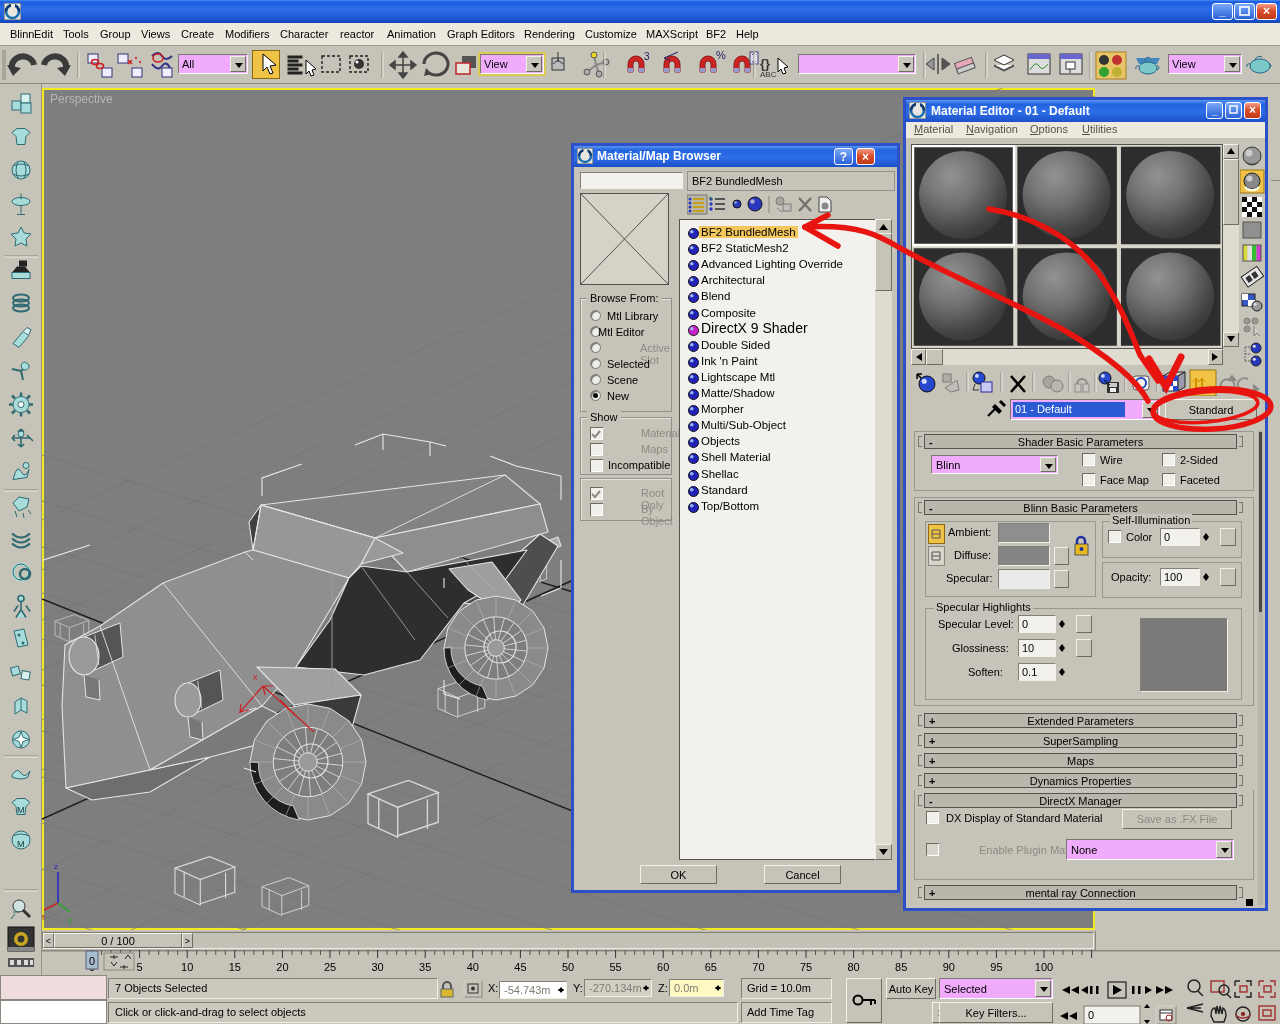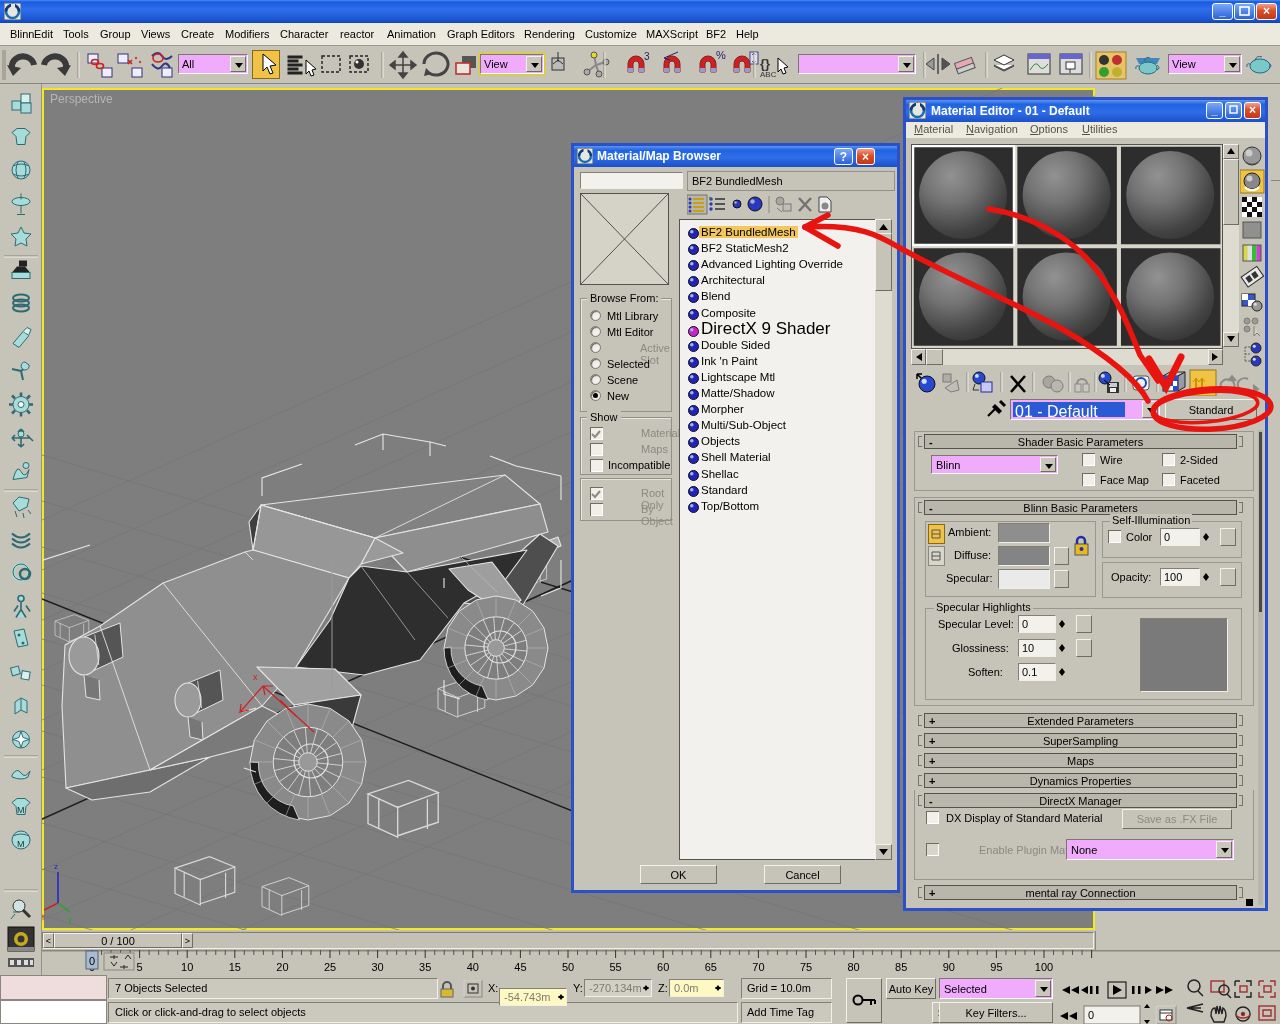"Mtl Editor" span.f11 { left: 26px -> 17px }
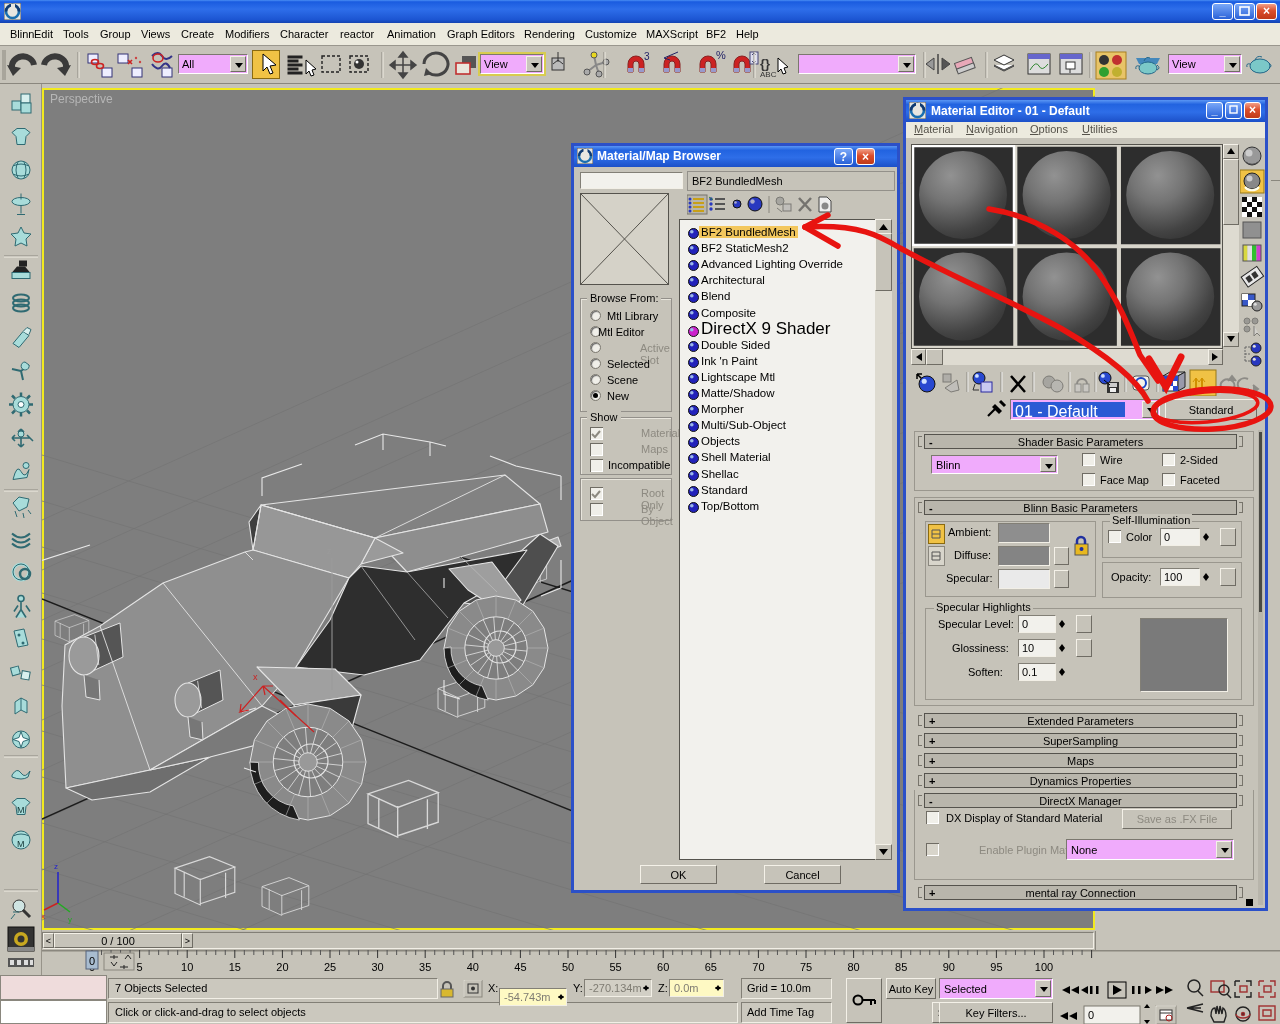"DirectX 9 Shader" span { font-size: 17px -> 14px }
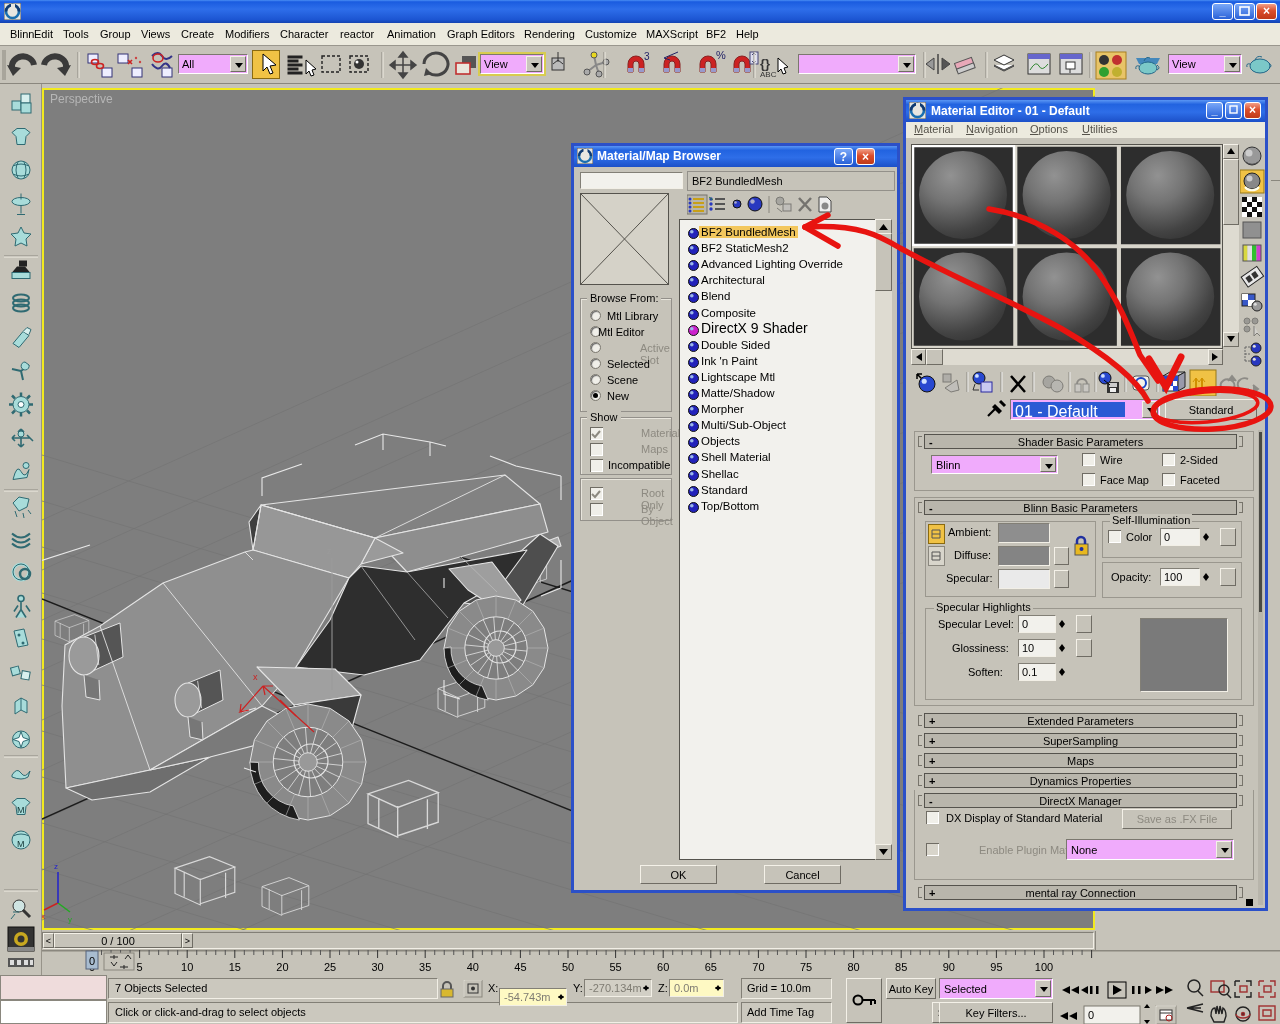"01 - Default" div { font-size: 16px -> 11px }
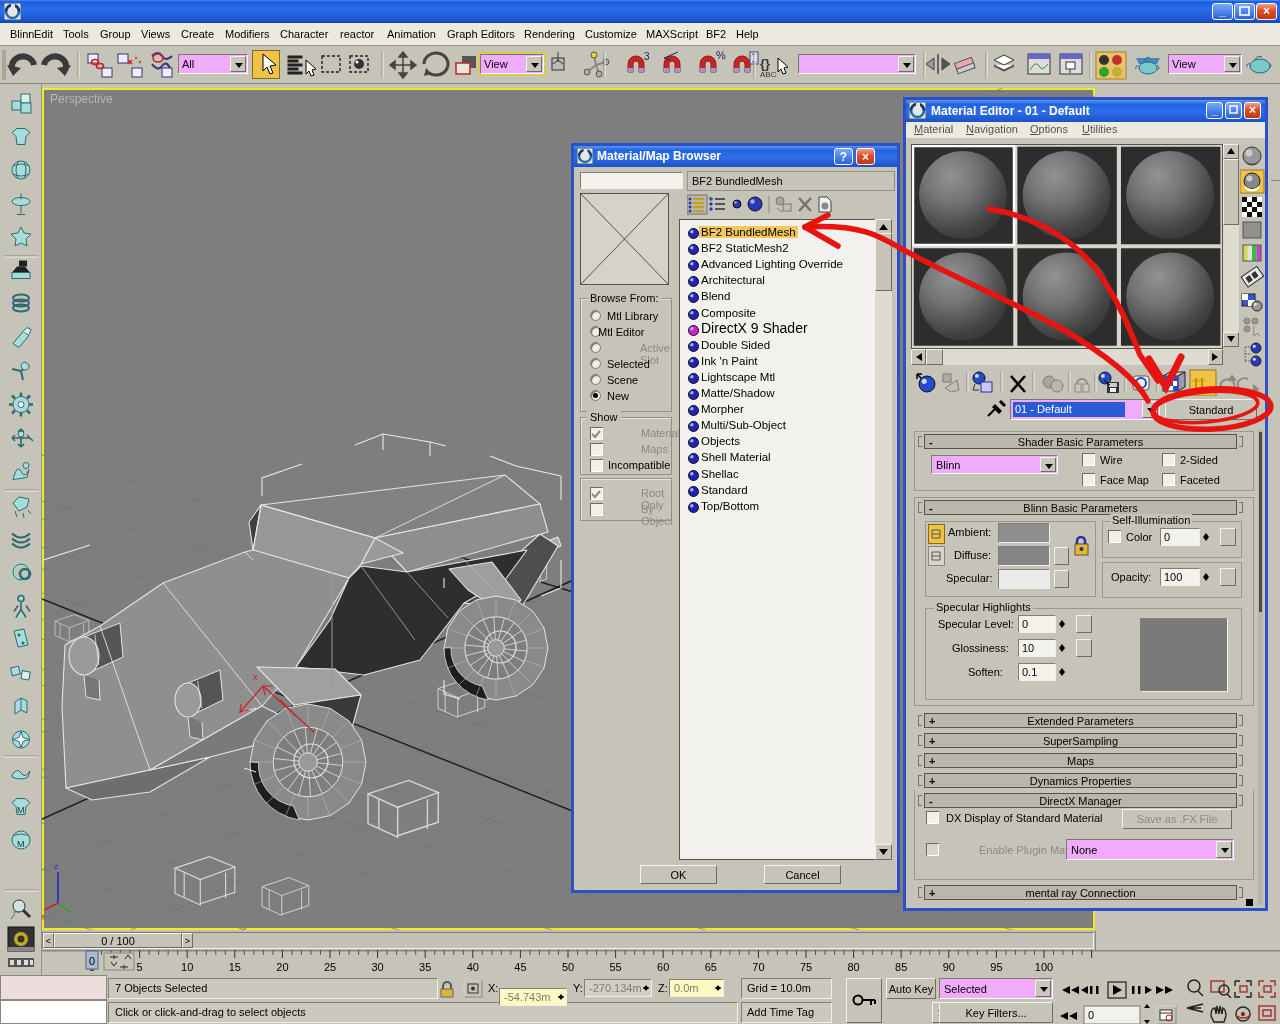"-54.743m" div.abs { background: #fef9c3 -> #ffffff; top: 12px -> 5px }
